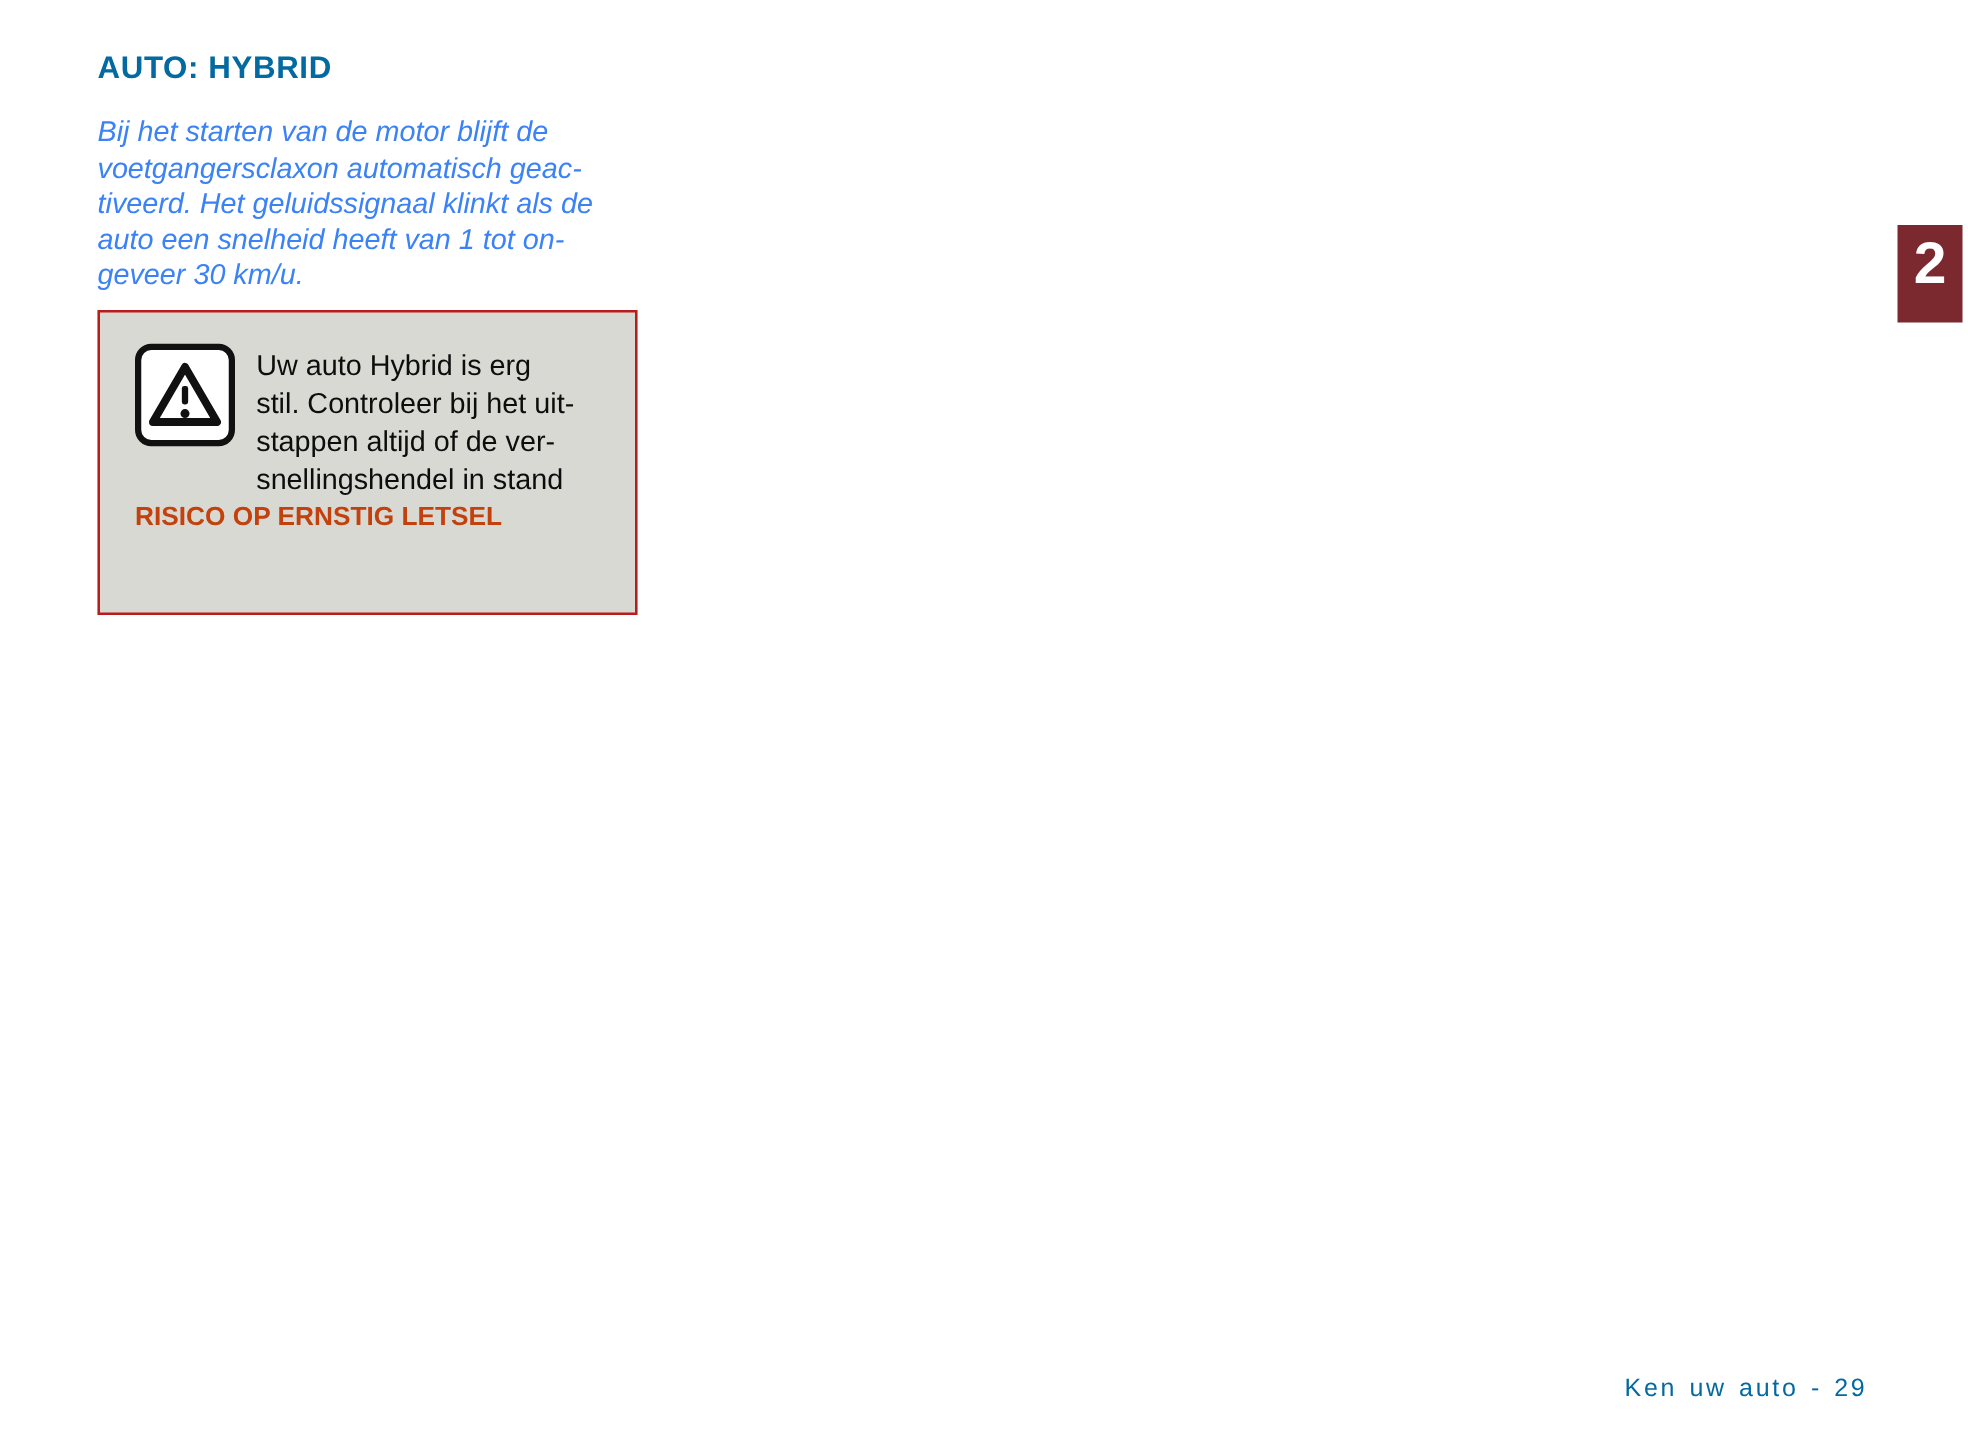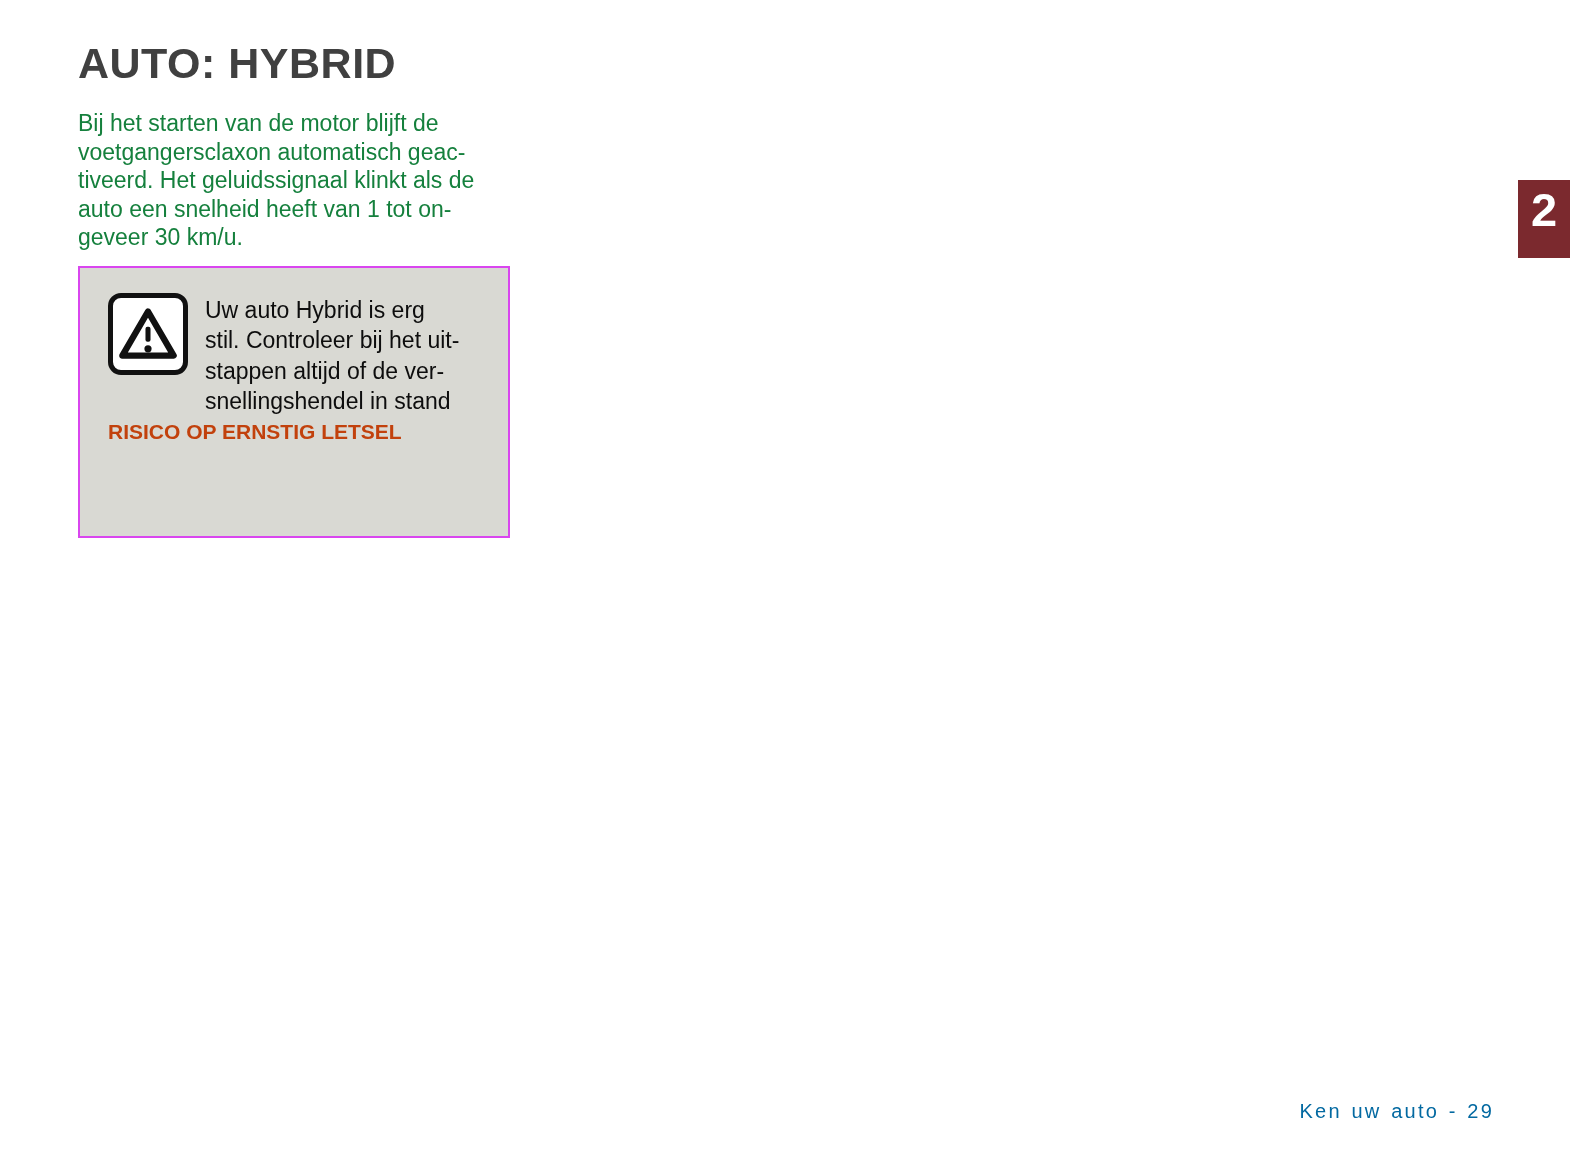"AUTO: HYBRID" .page-title { color: #404040 -> #0369a1; font-size: 43px -> 25px }
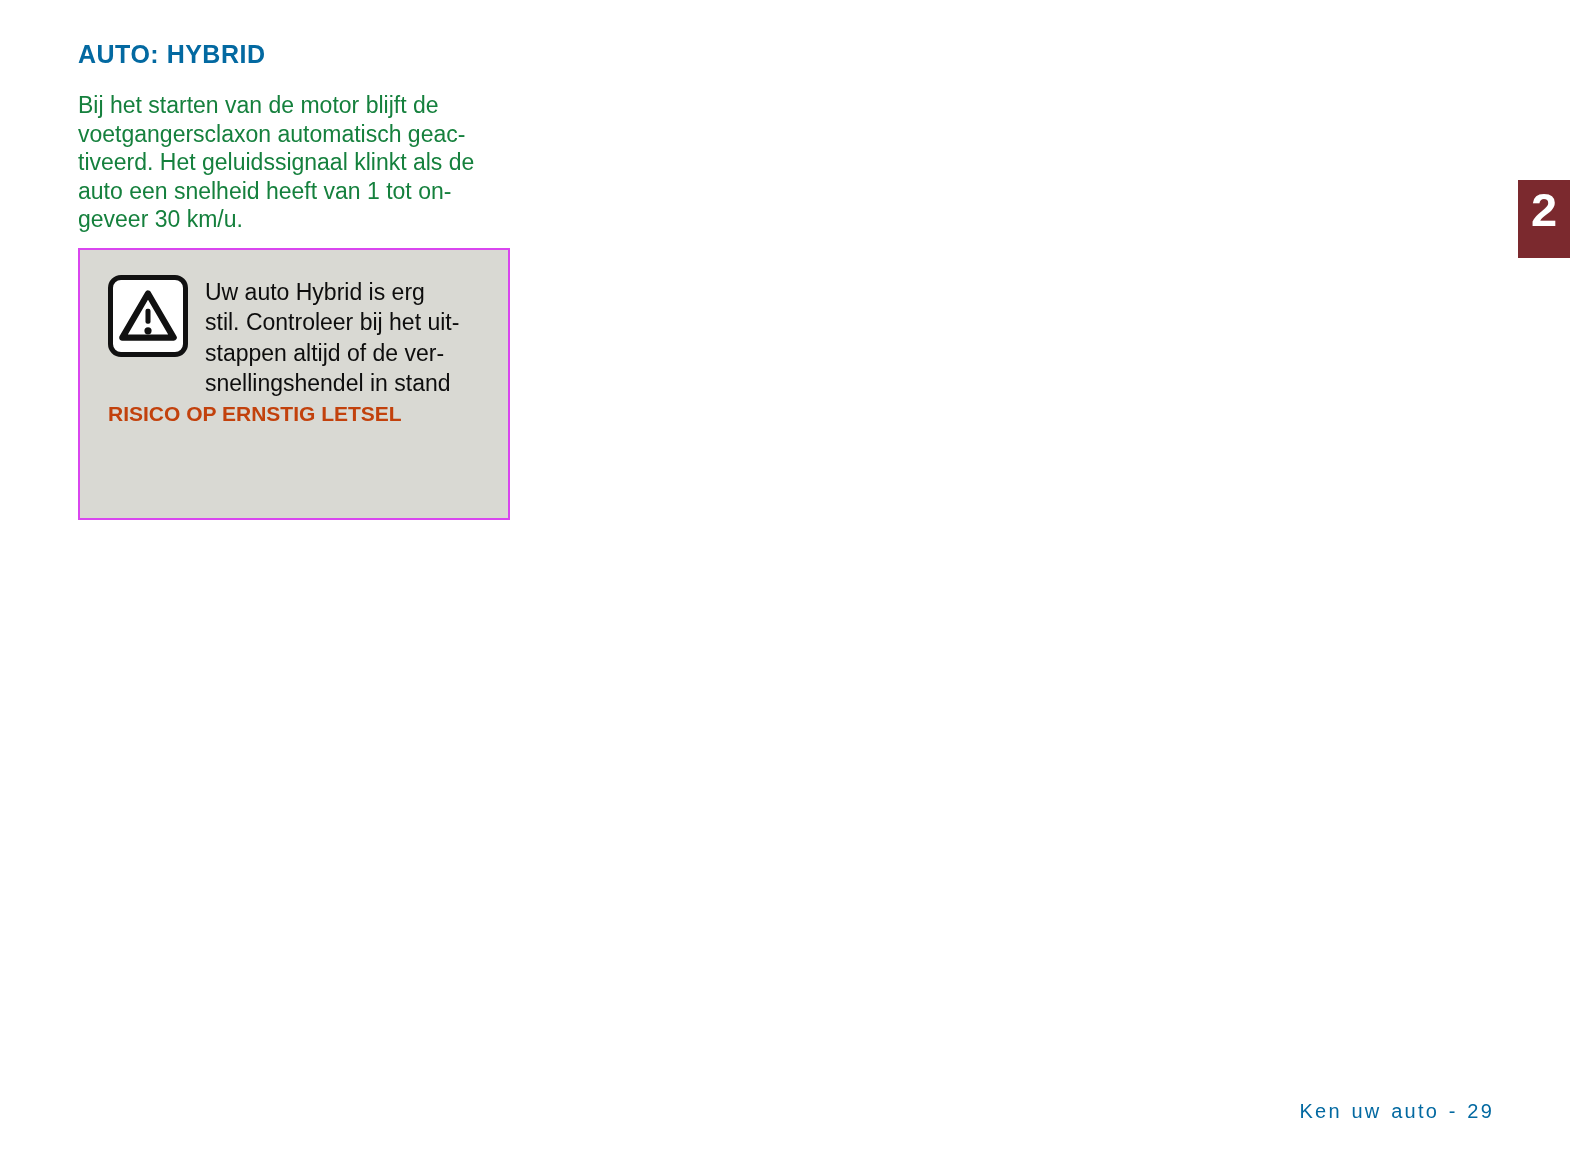"Bij het starten van de" .body-text { color: #15803d -> #3b82f6; font-style: none -> italic }
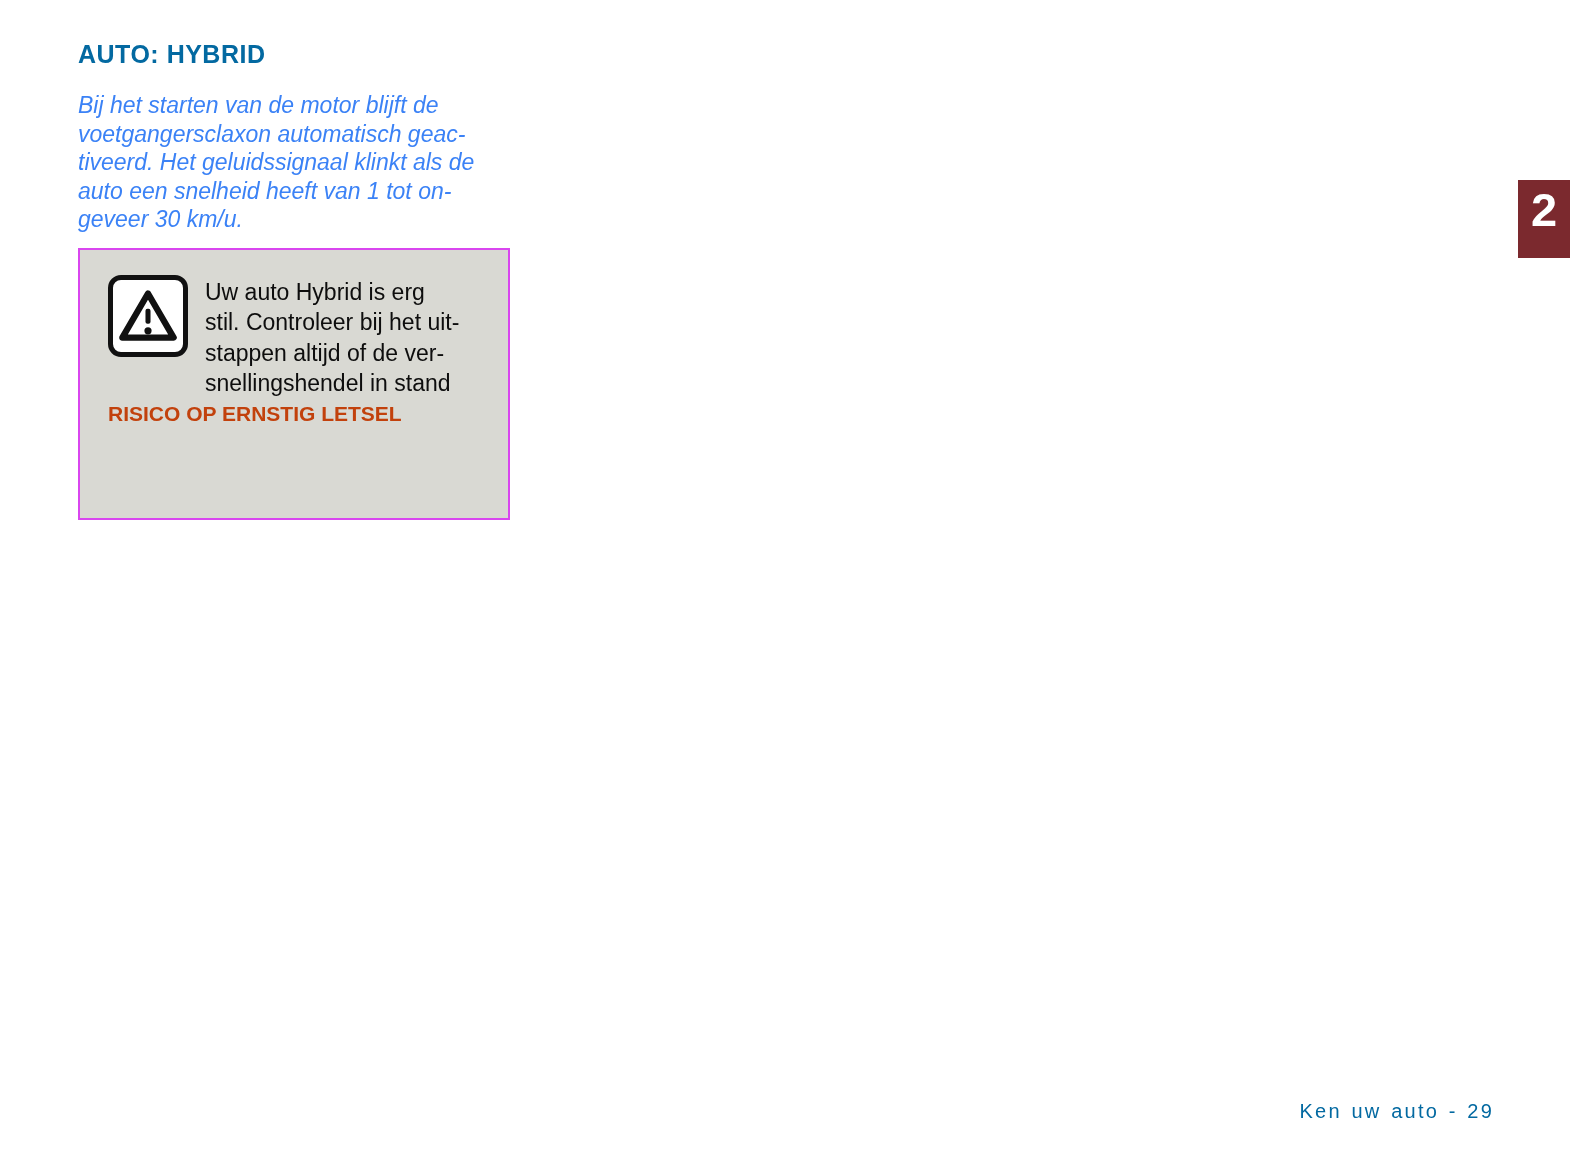"Uw auto Hybrid is erg" .warning-box { border: 2px solid #d946ef -> 2px solid #b91c1c; height: 272px -> 244px }
